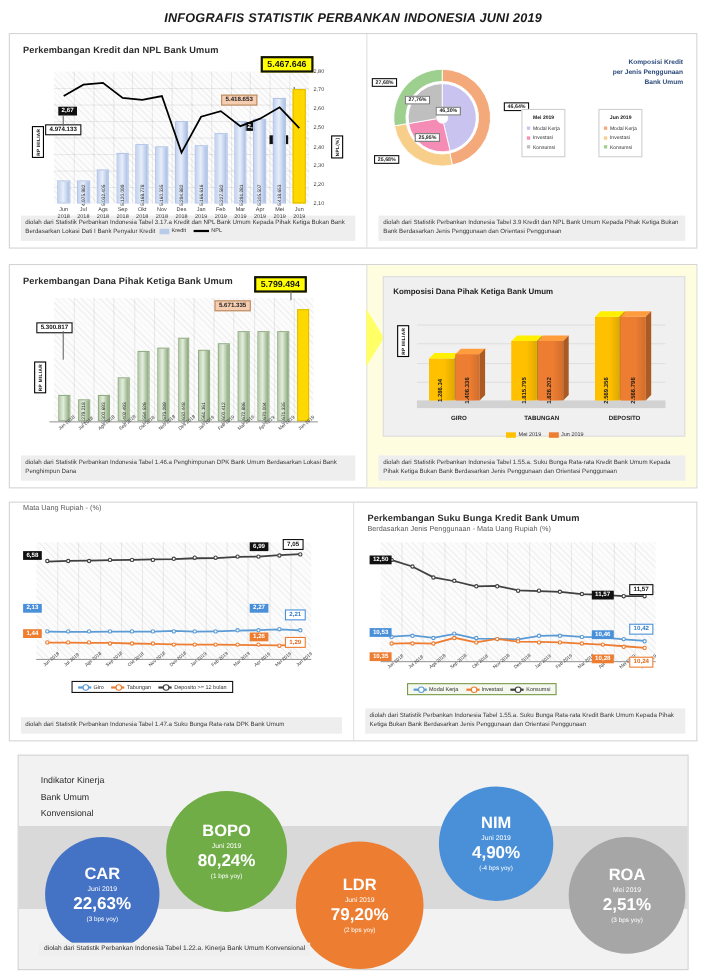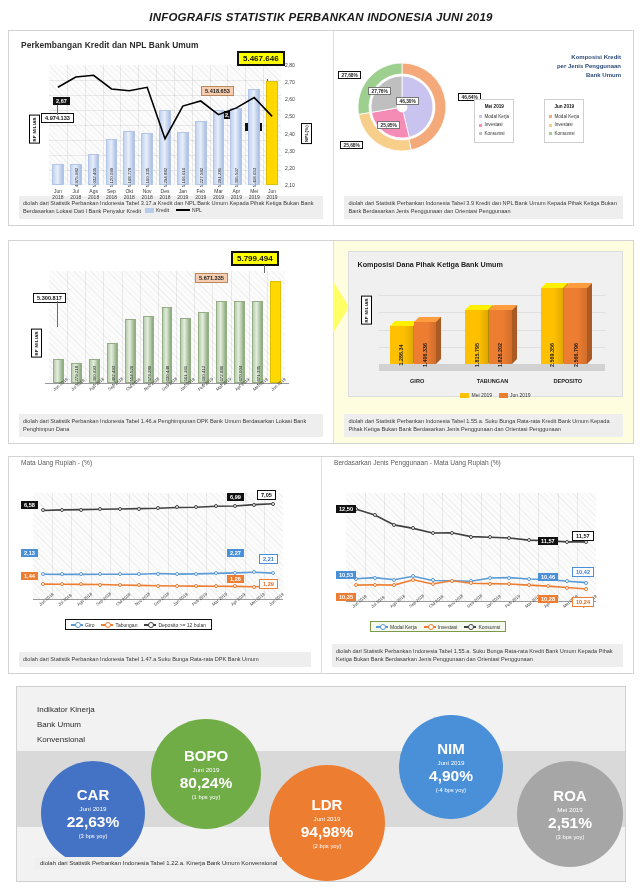"Perkembangan Dana Pihak Ketiga Bank" div.chart-title { html: none -> <div>Perkembangan Dana Pihak Ketiga Bank Umum</div> }
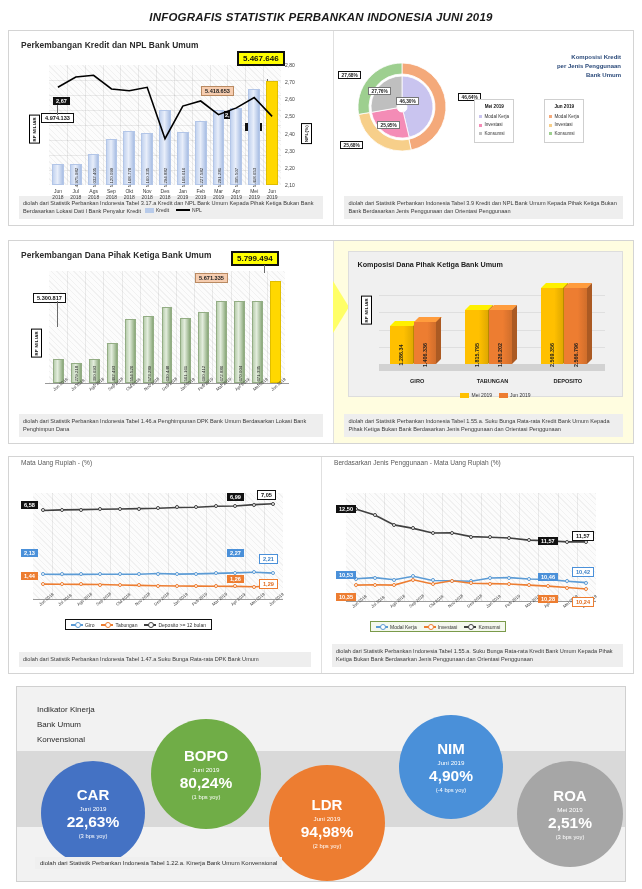"Perkembangan Suku Bunga Kredit Bank" div.chart-title { html: none -> <div>Perkembangan Suku Bunga Kredit Bank Umum</div> }
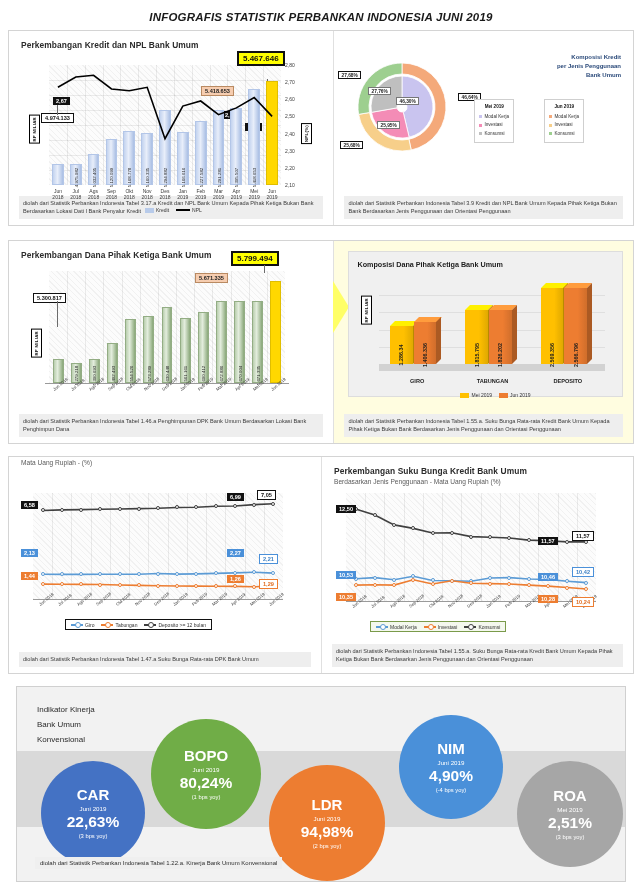"94,98%" div.c-val { text: 94,98% -> 79,20% }
